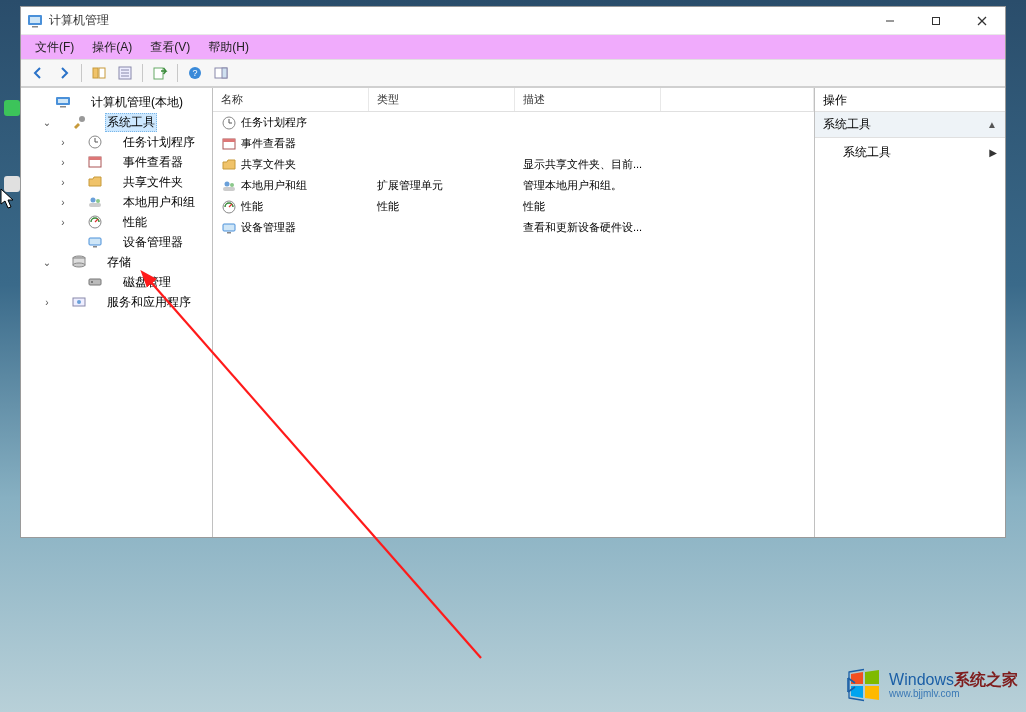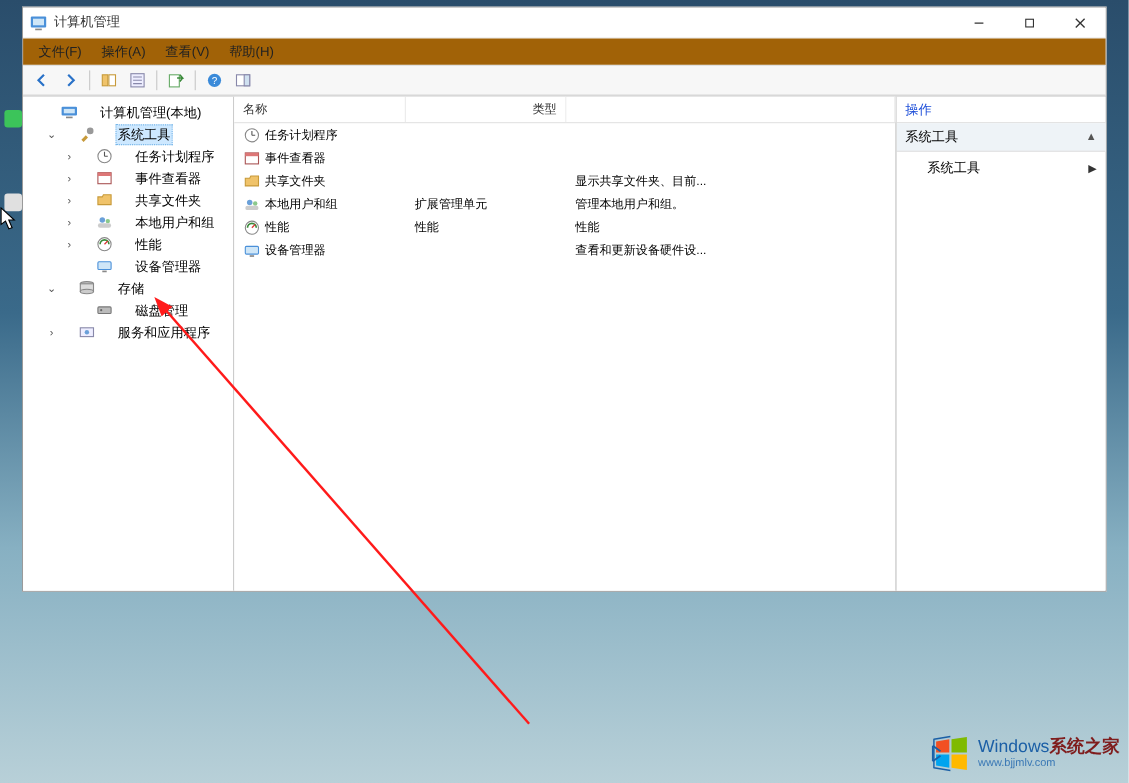"文件(F)" .menubar { background: #a16207 -> #f0abfc }
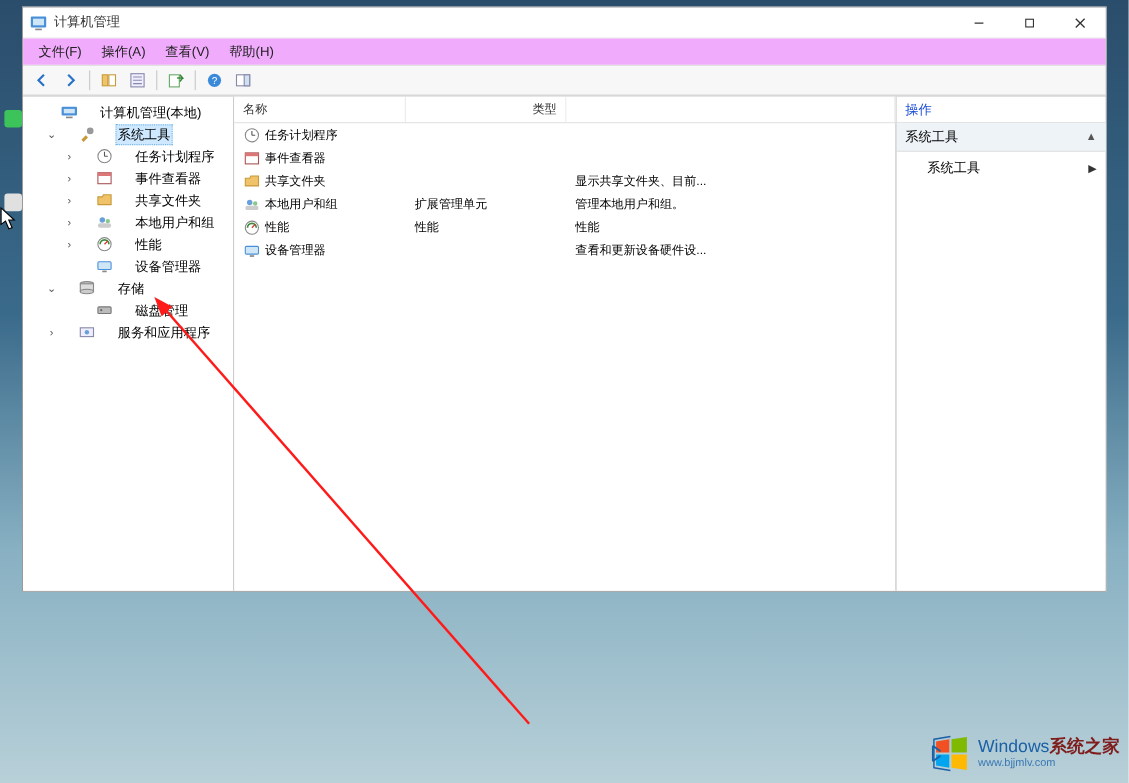"类型" .c-type { text-align: right -> none }
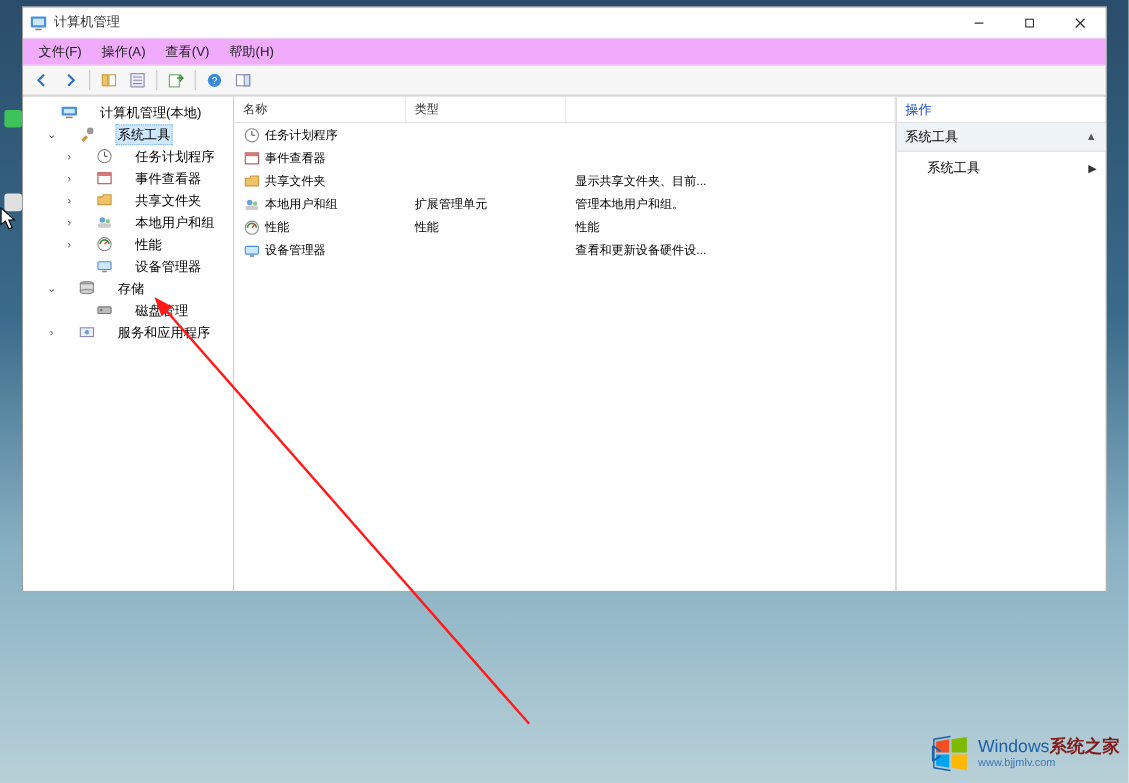"描述" div.col { html: none -> <div>描述</div> }
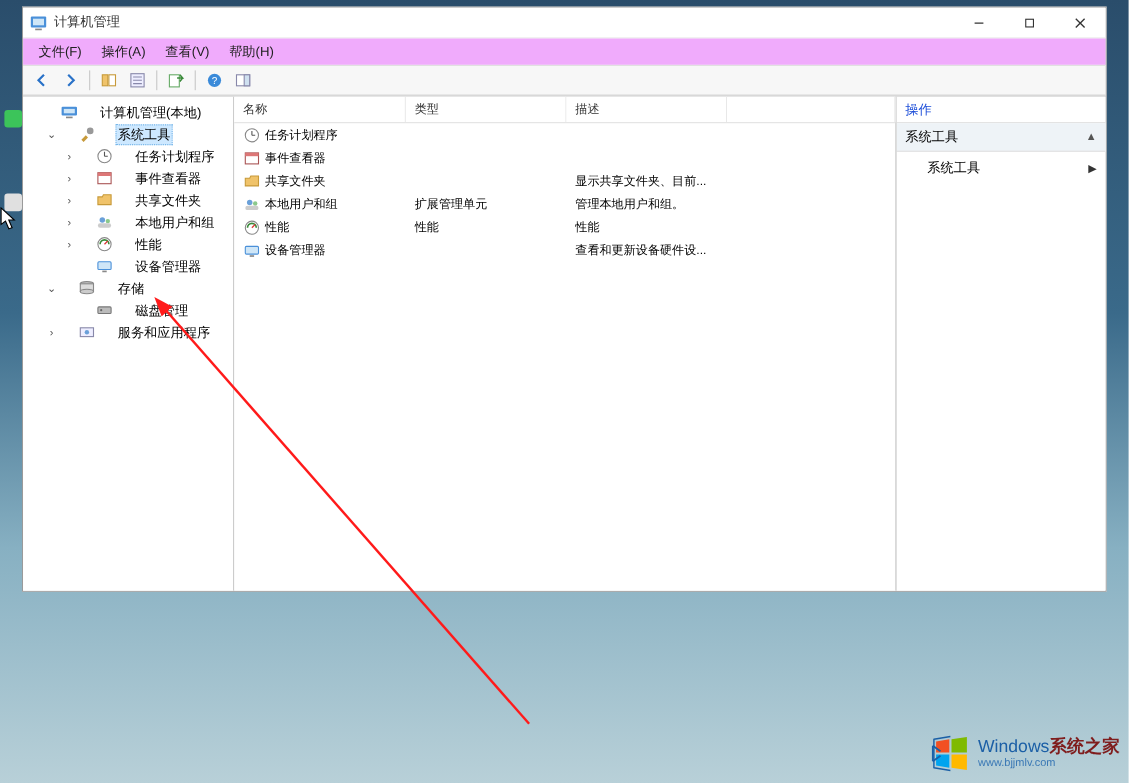"操作" .action-header { color: #1d4ed8 -> #000000 }
